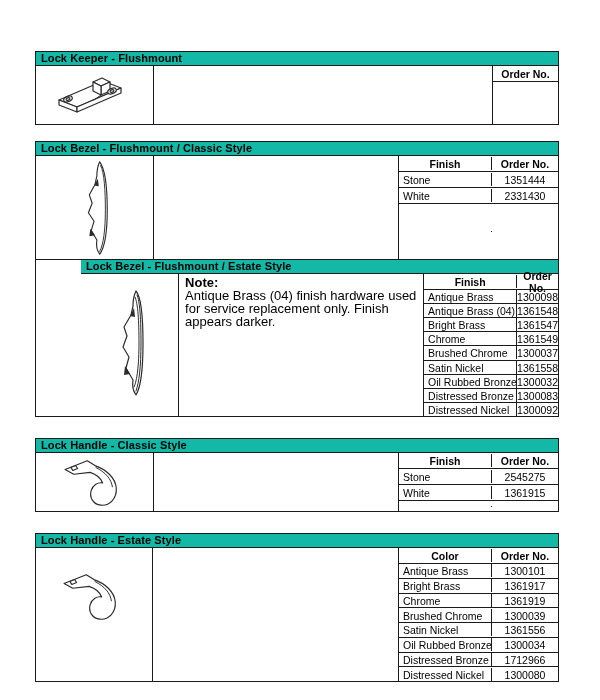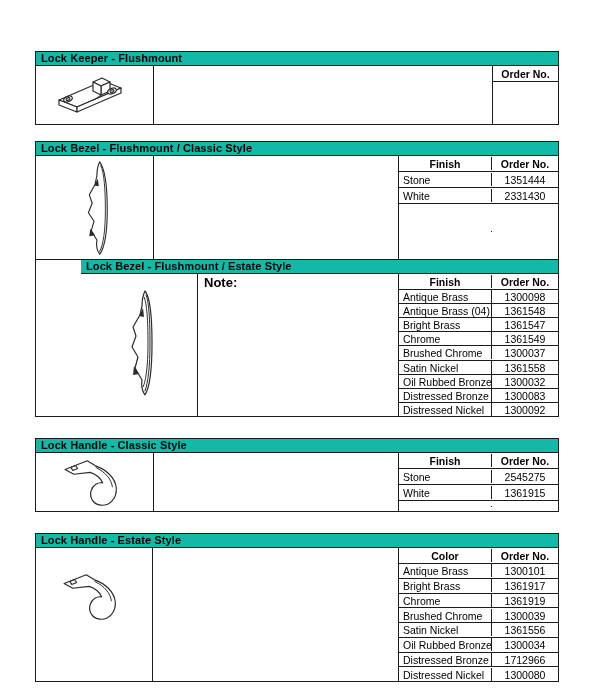"Antique Brass (04) finish hardware" div.note-text { html: none -> <div>Antique Brass (04) finish hardware used for service replacement only. Finish appears darker.</div> }
